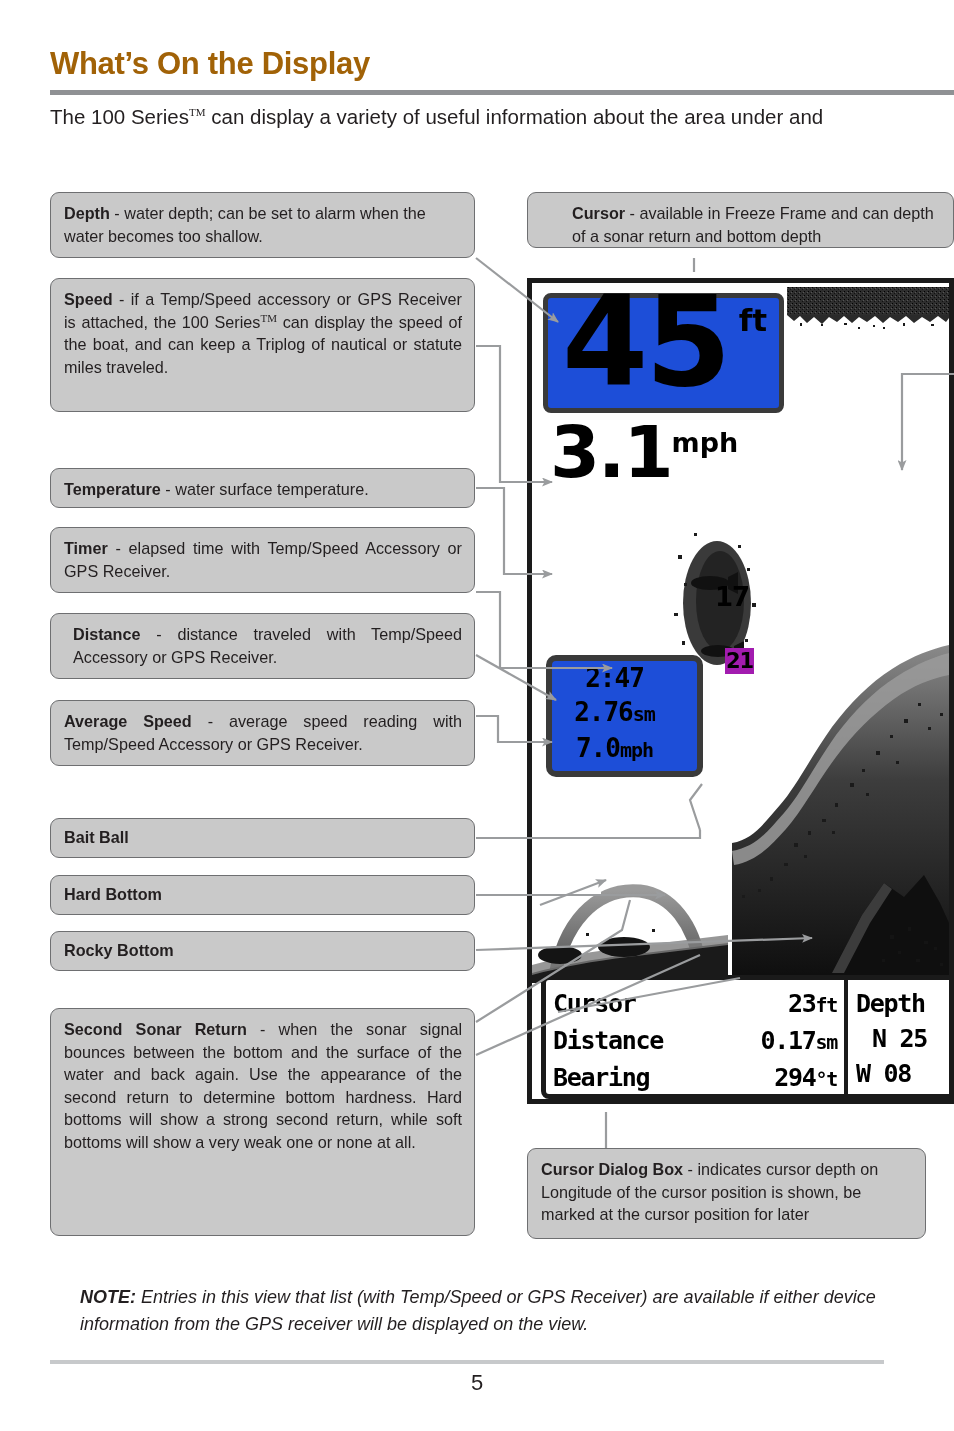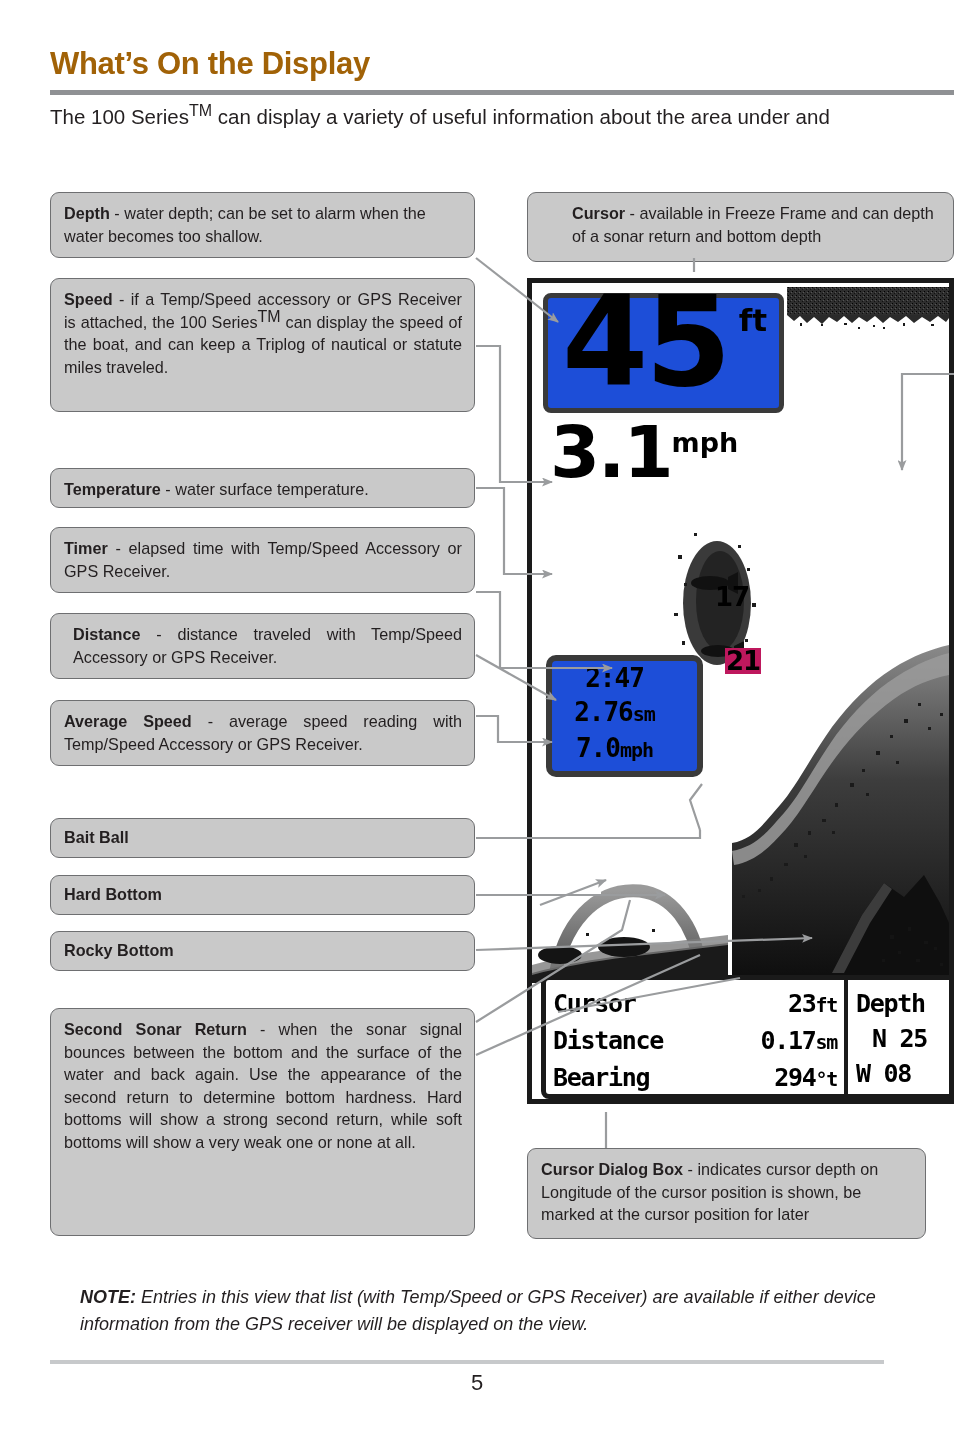"TM" .tm { font-family: none -> Liberation Serif, serif; font-size: 16px -> 11px }
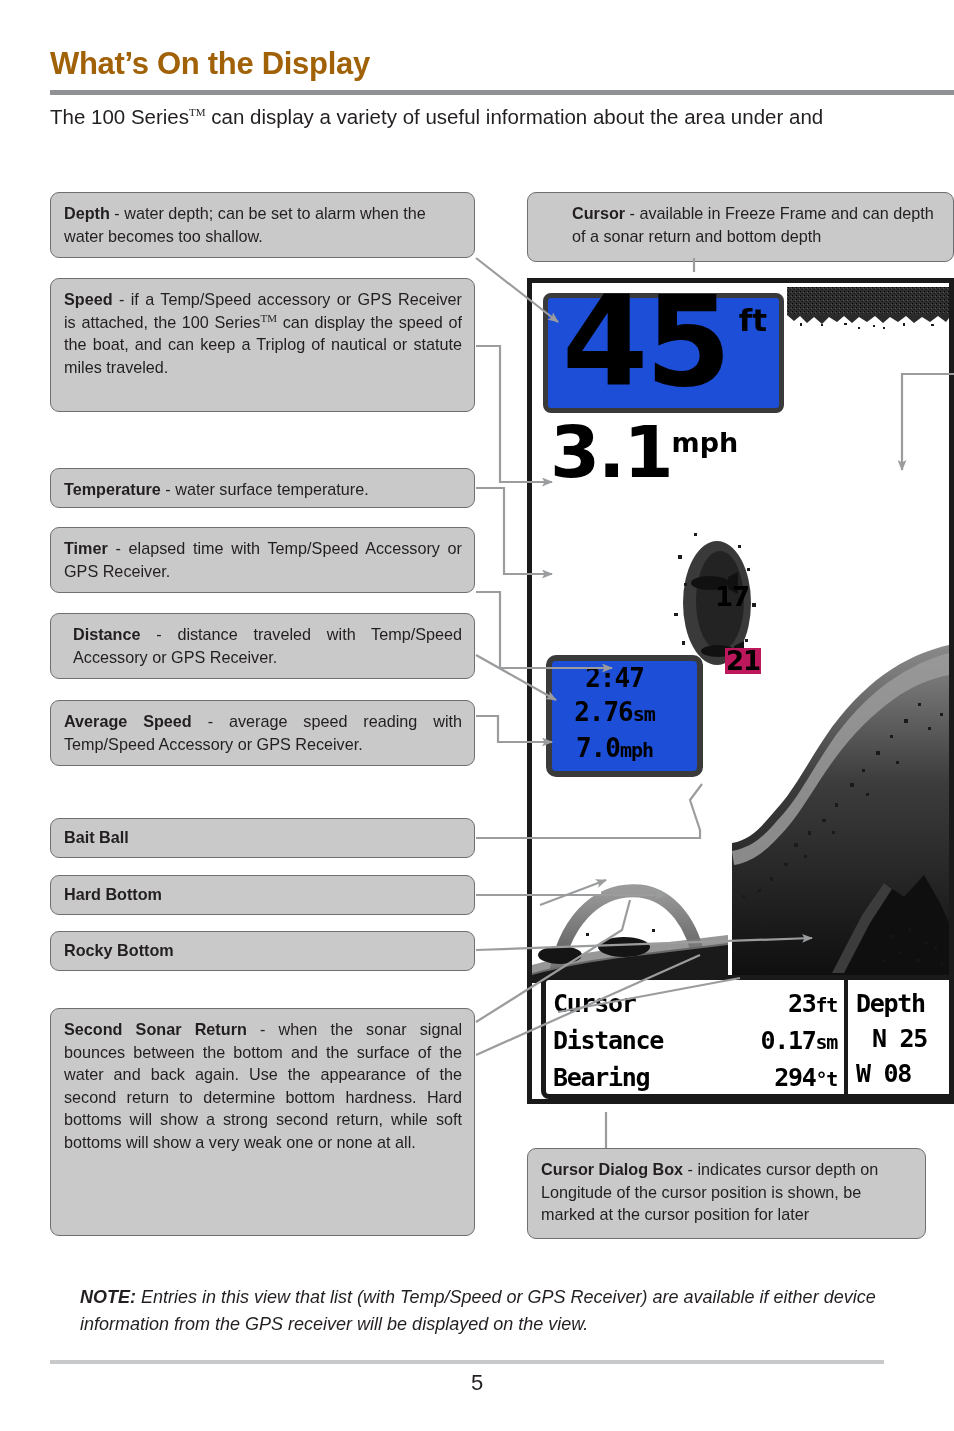"Cursor - available in Freeze" div.callout { height: 70px -> 56px }
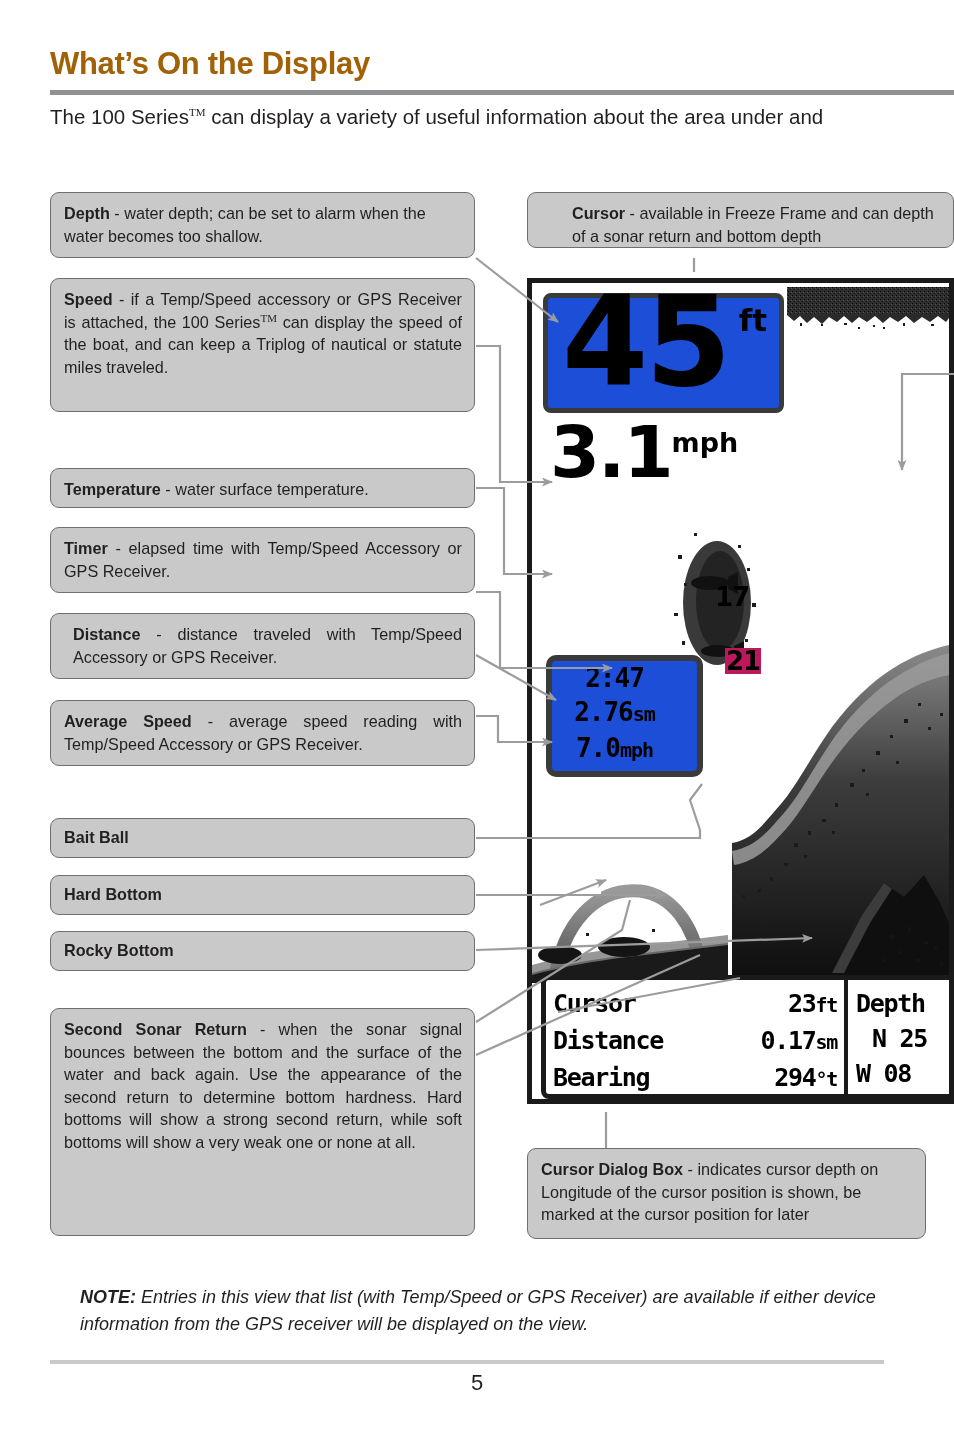"21" div { background: #be185d -> #a21caf; font-size: 26px -> 21px }
